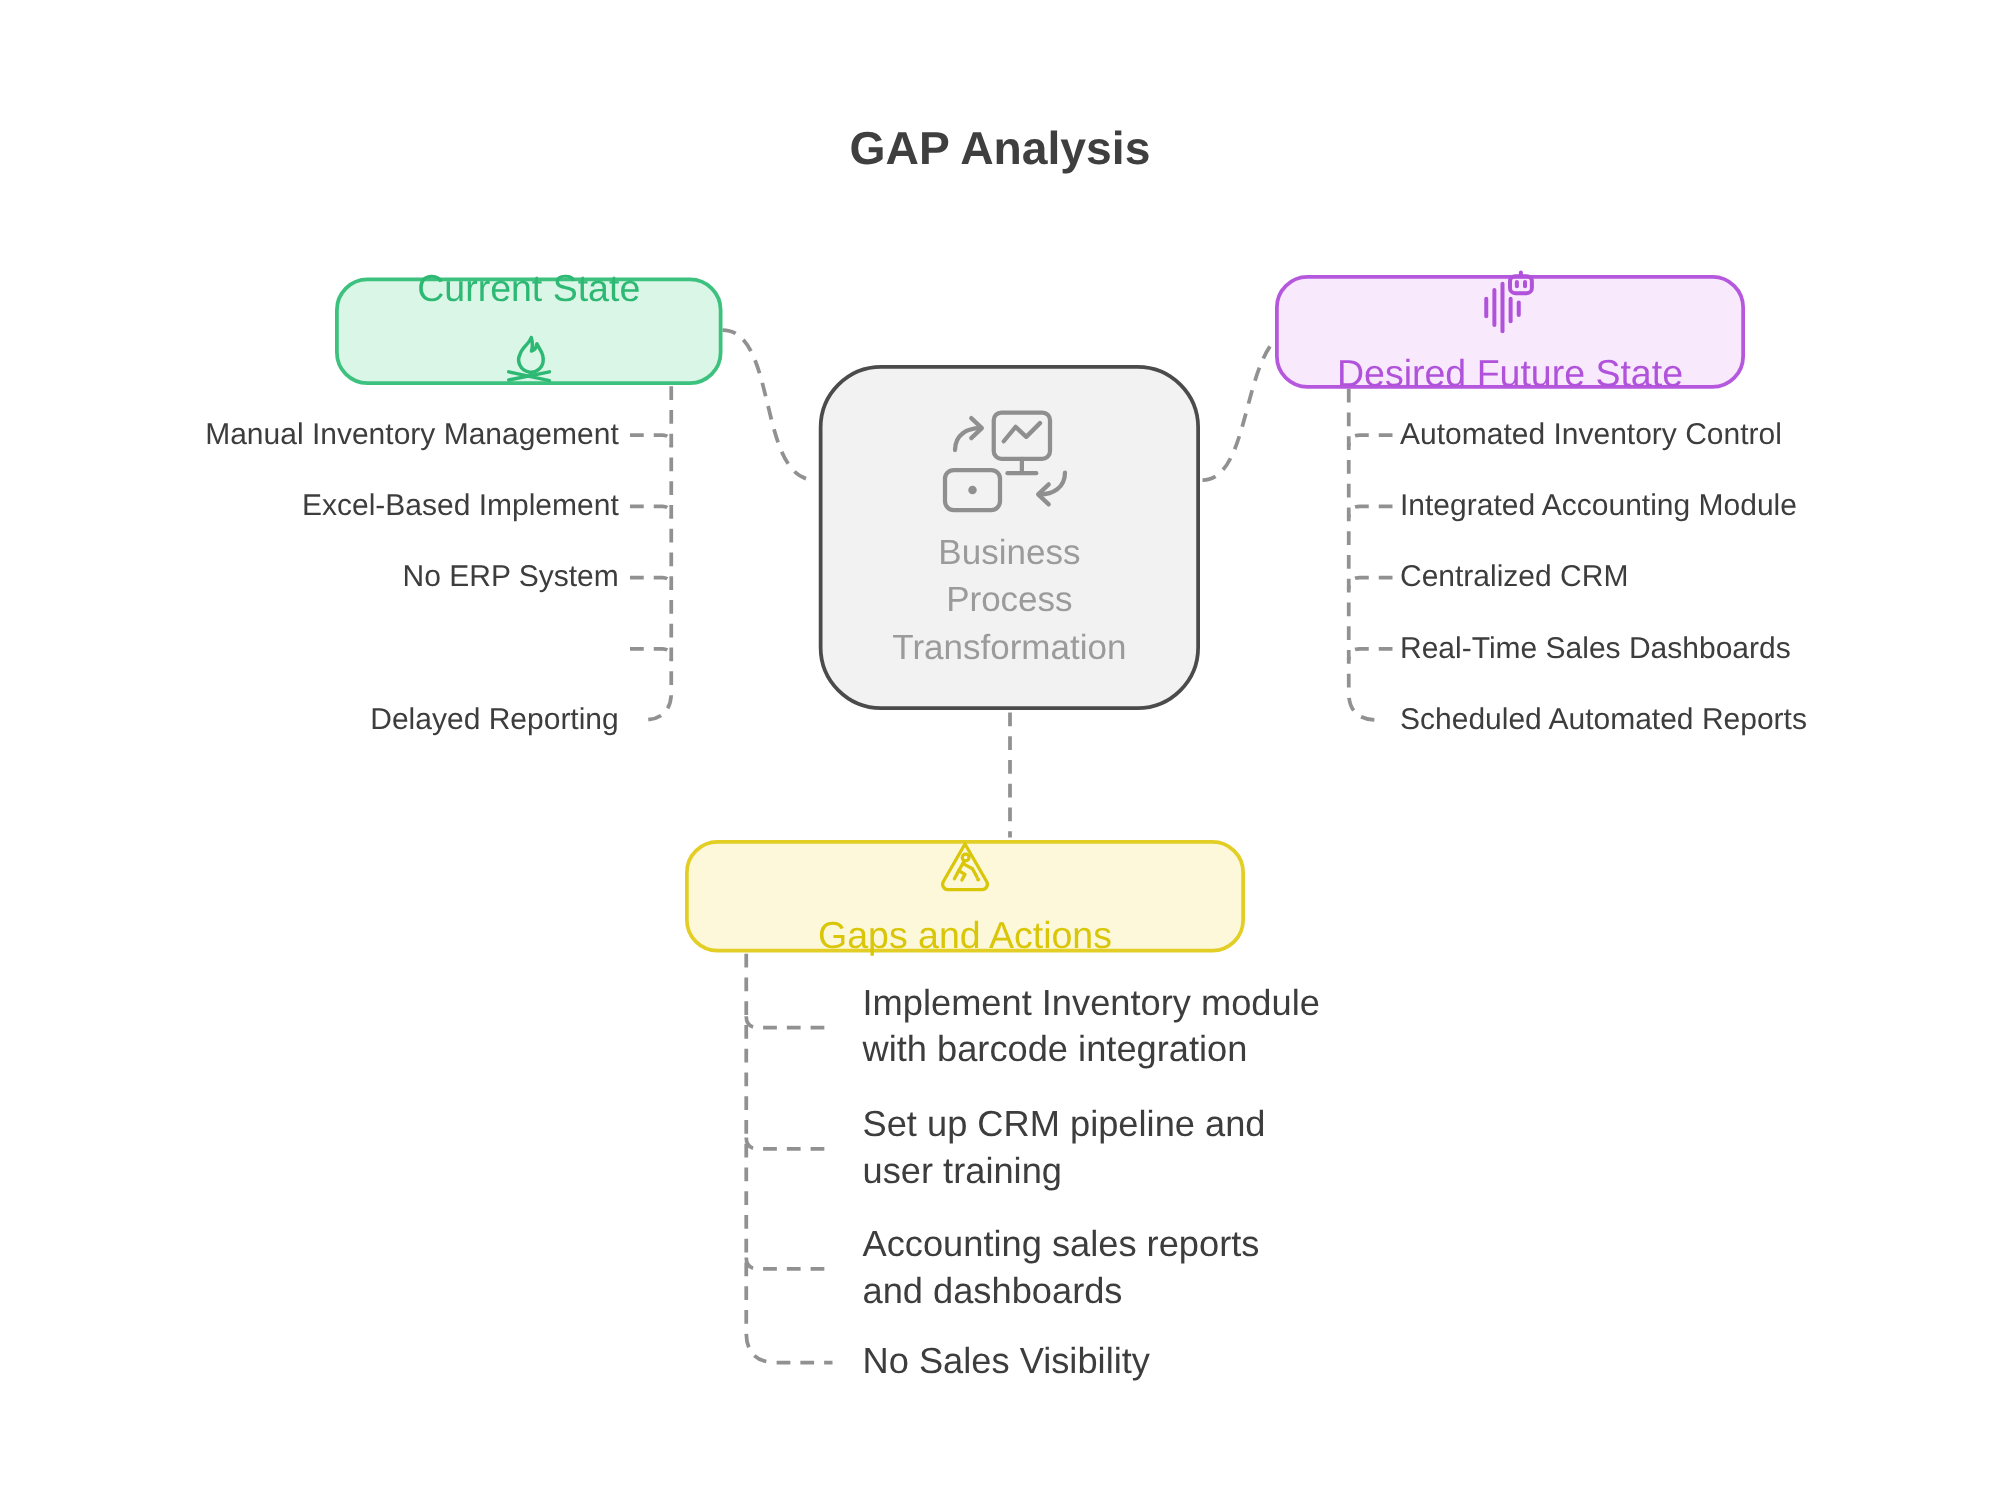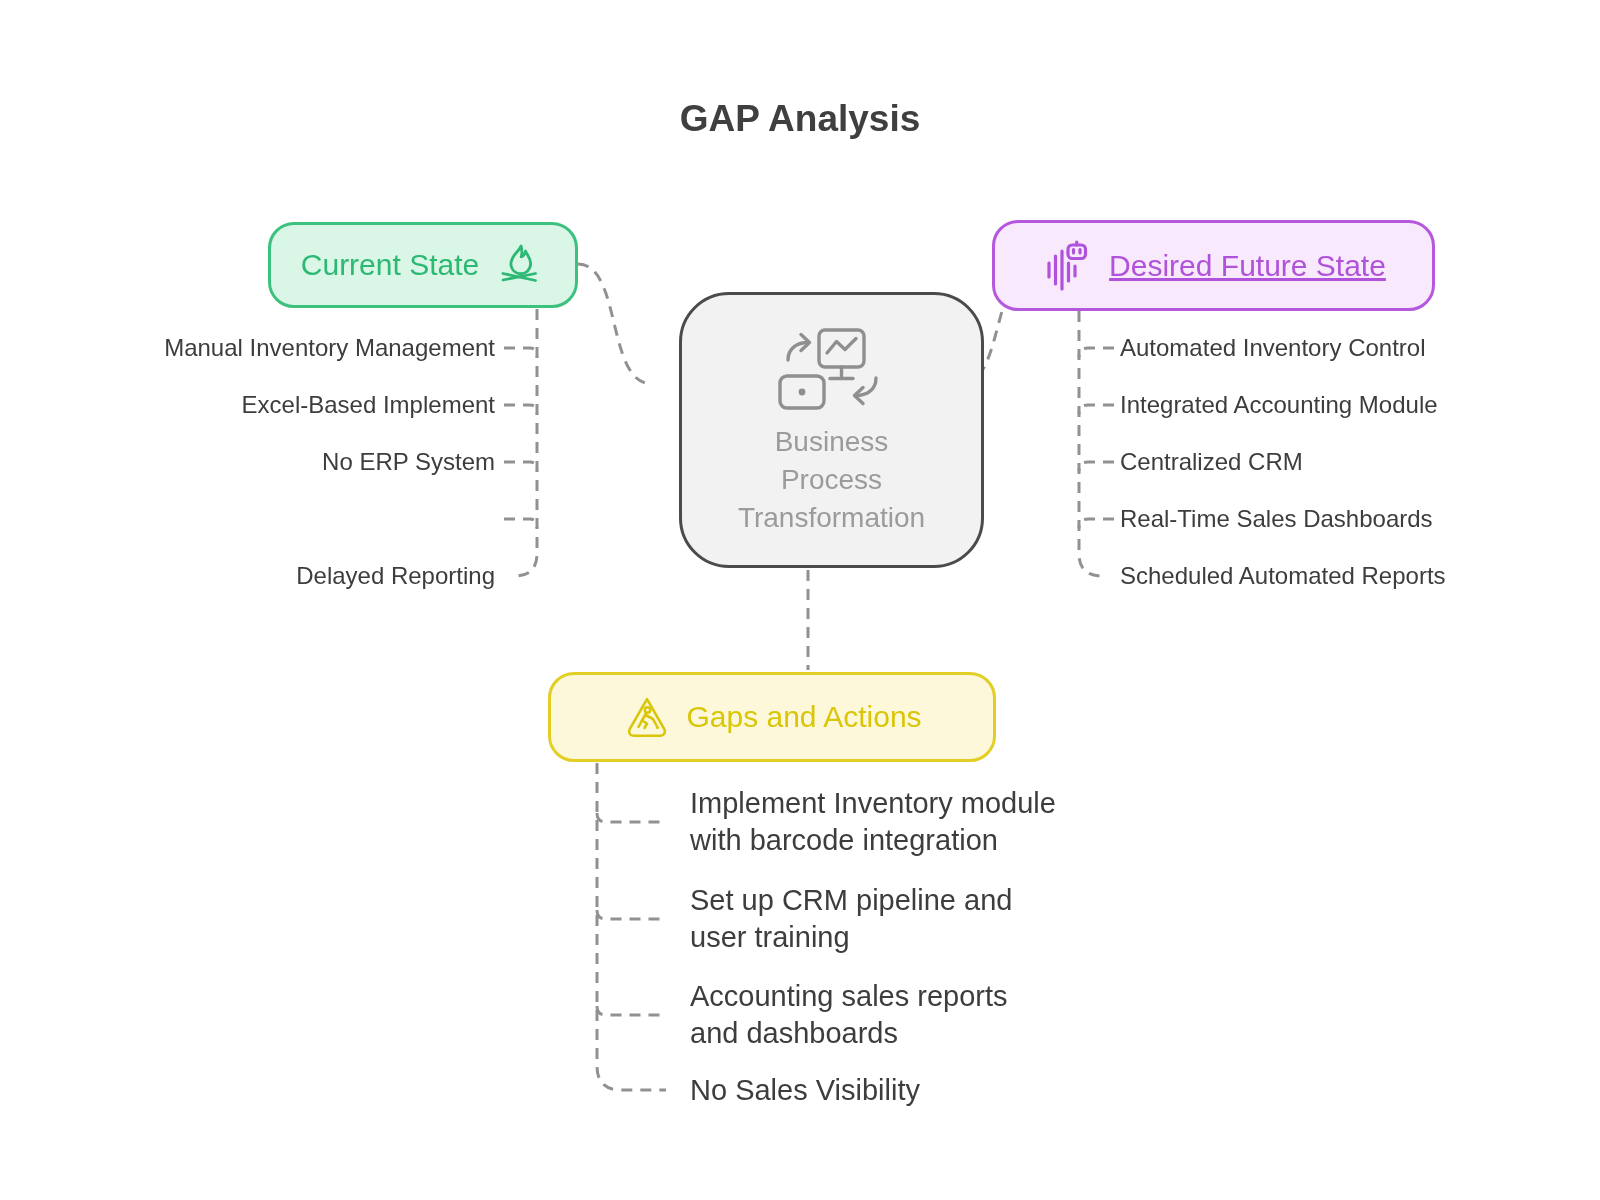"Current State" .node { flex-direction: none -> column }
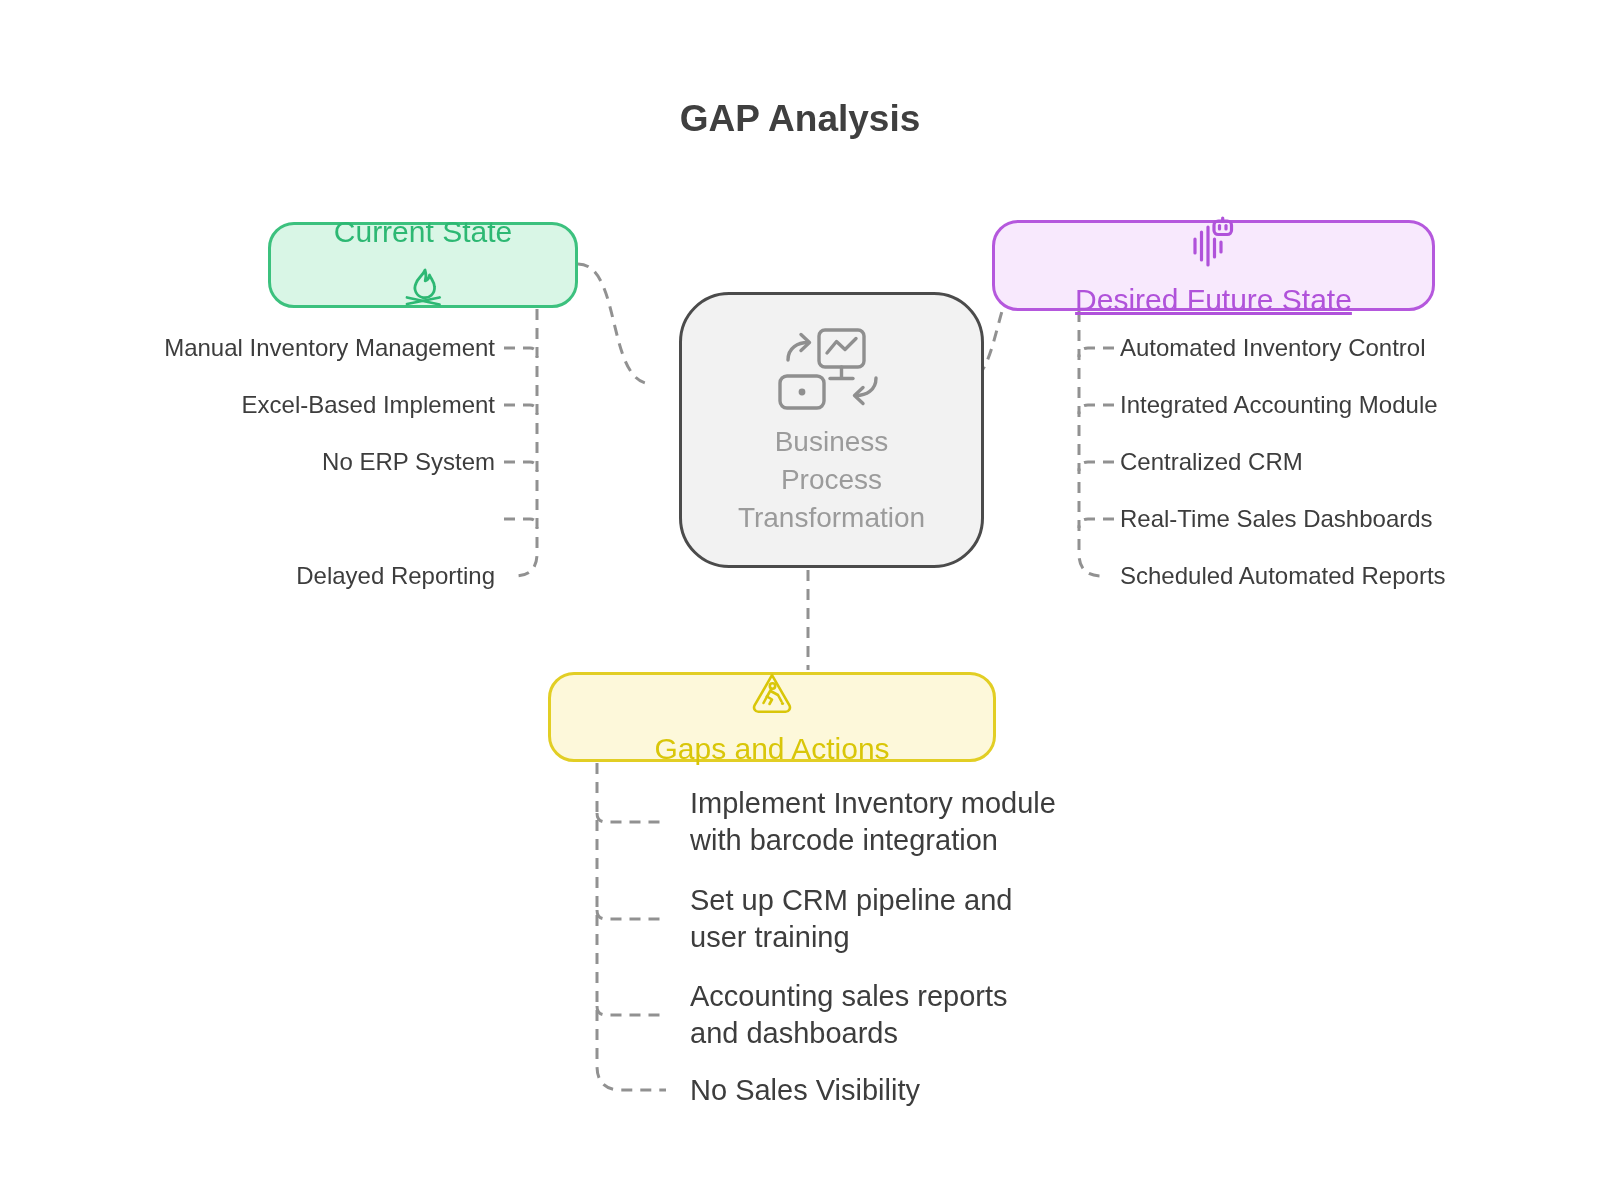"Desired Future State" .node-purple { left: 992px -> 1020px; text-decoration: underline -> none; width: 443px -> 376px }
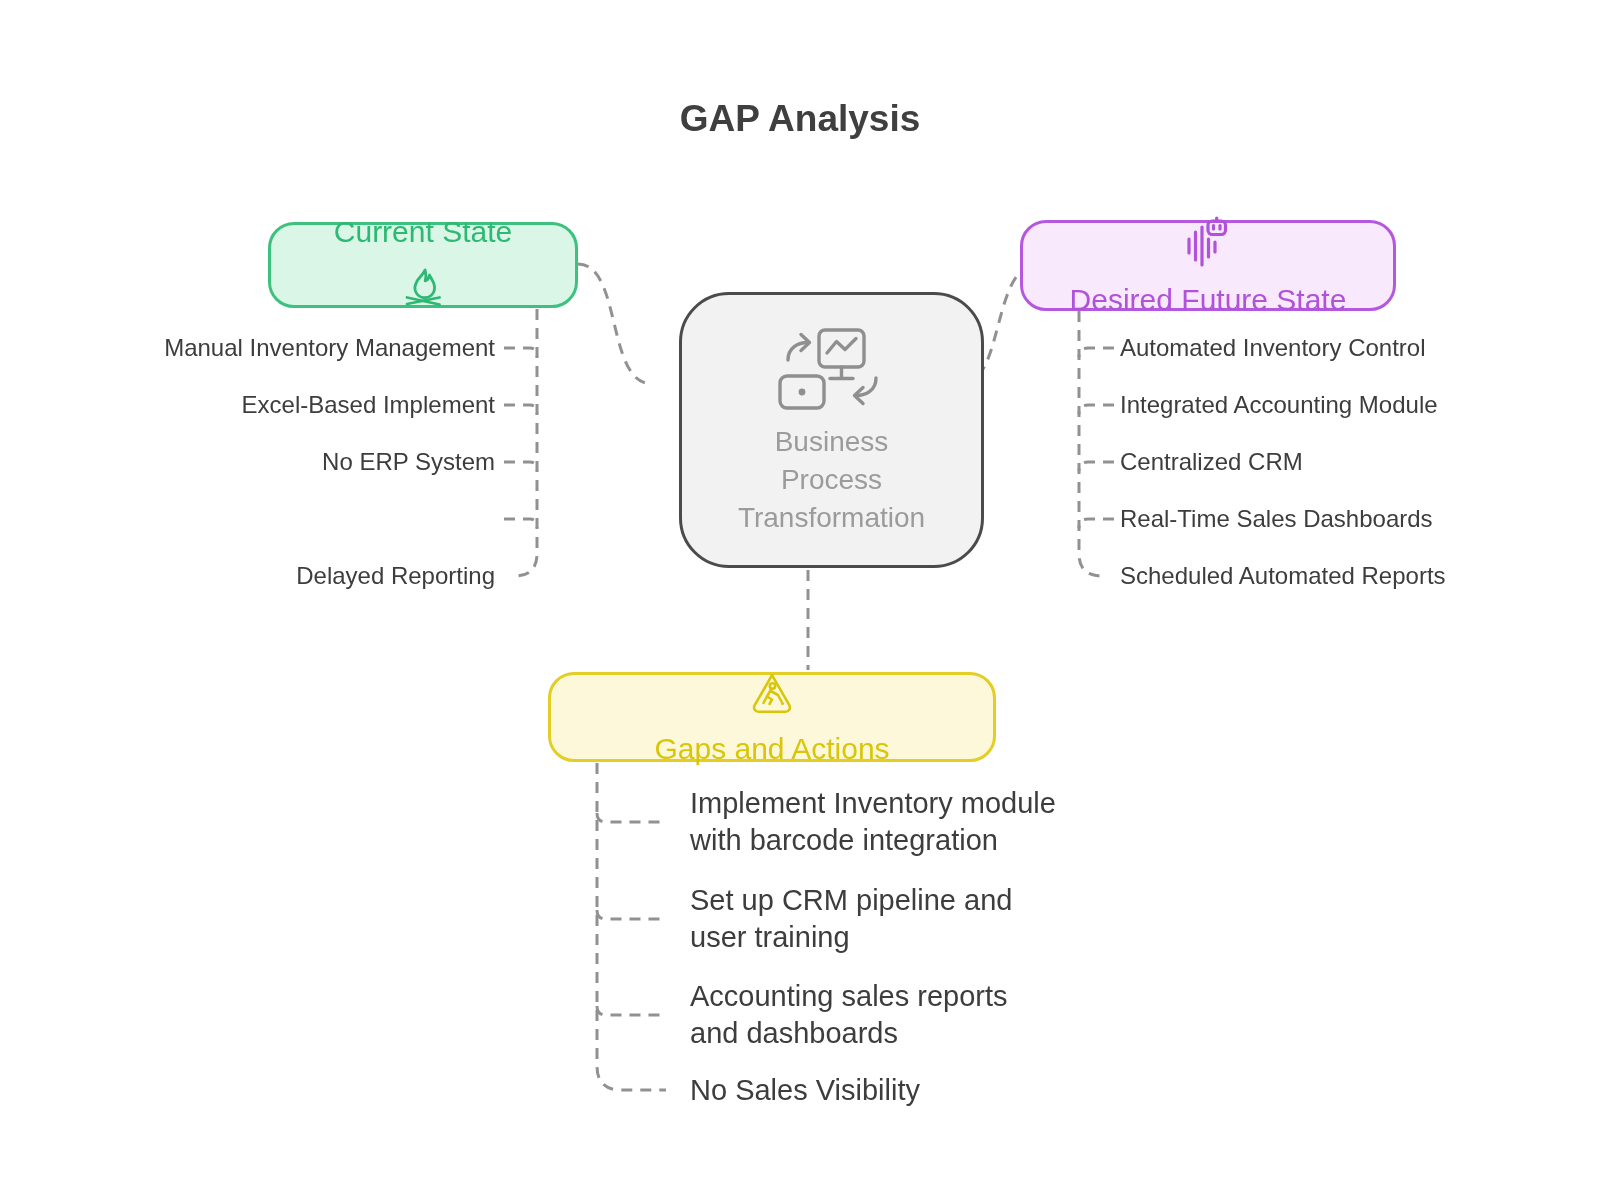"Business Process Transformation" .node-center { margin-left: 24px -> none }
